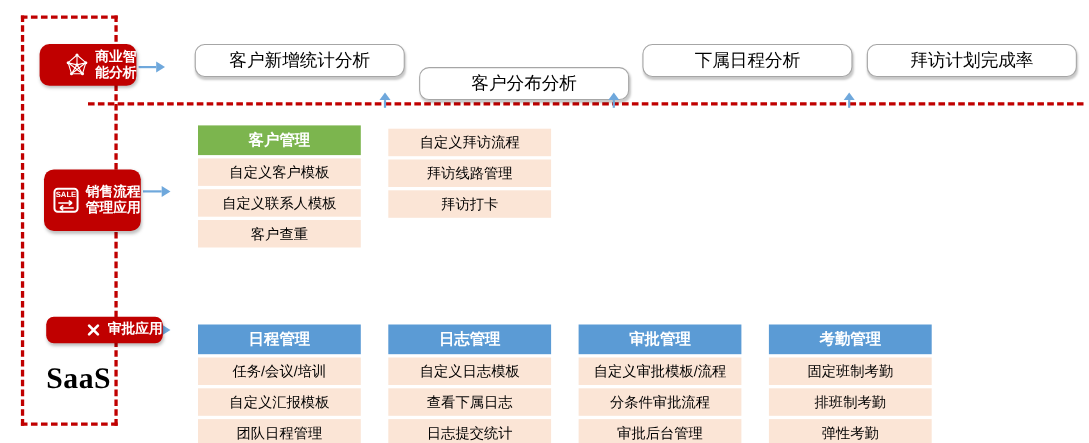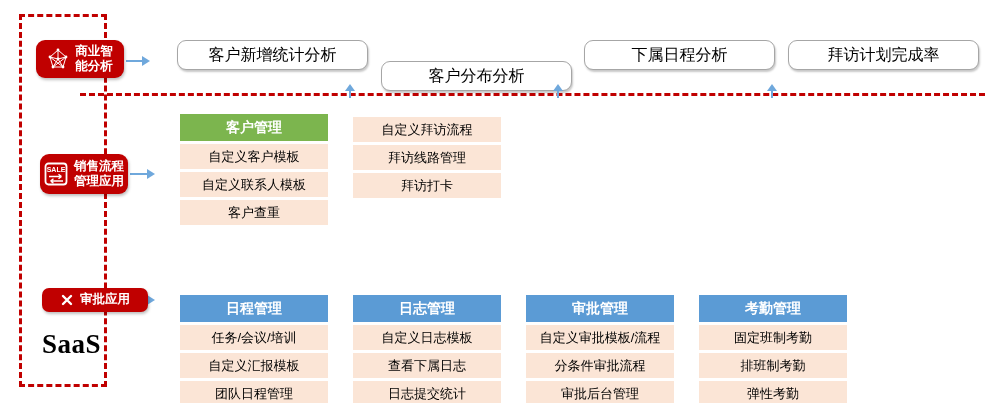"商业智" .red-label { justify-content: center -> flex-end }
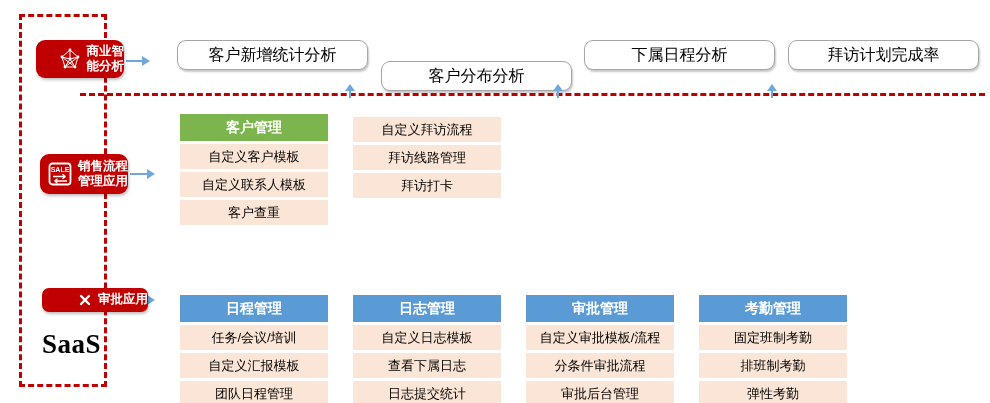"销售流程" #sales-label { height: 40px -> 56px }
